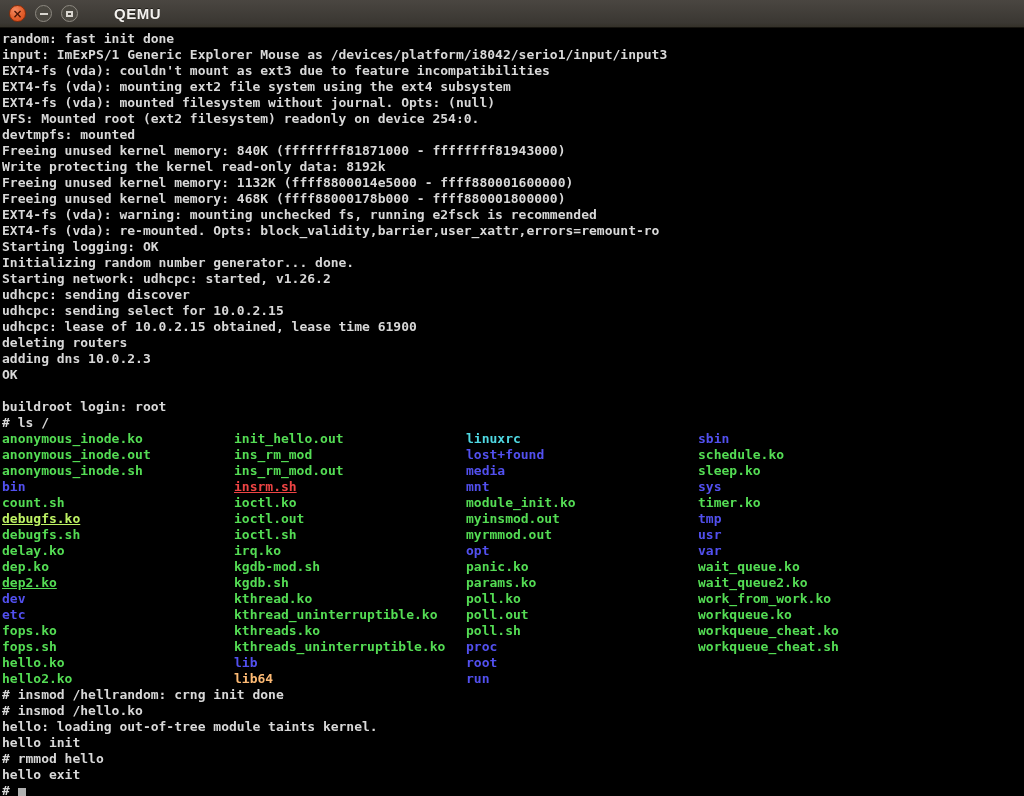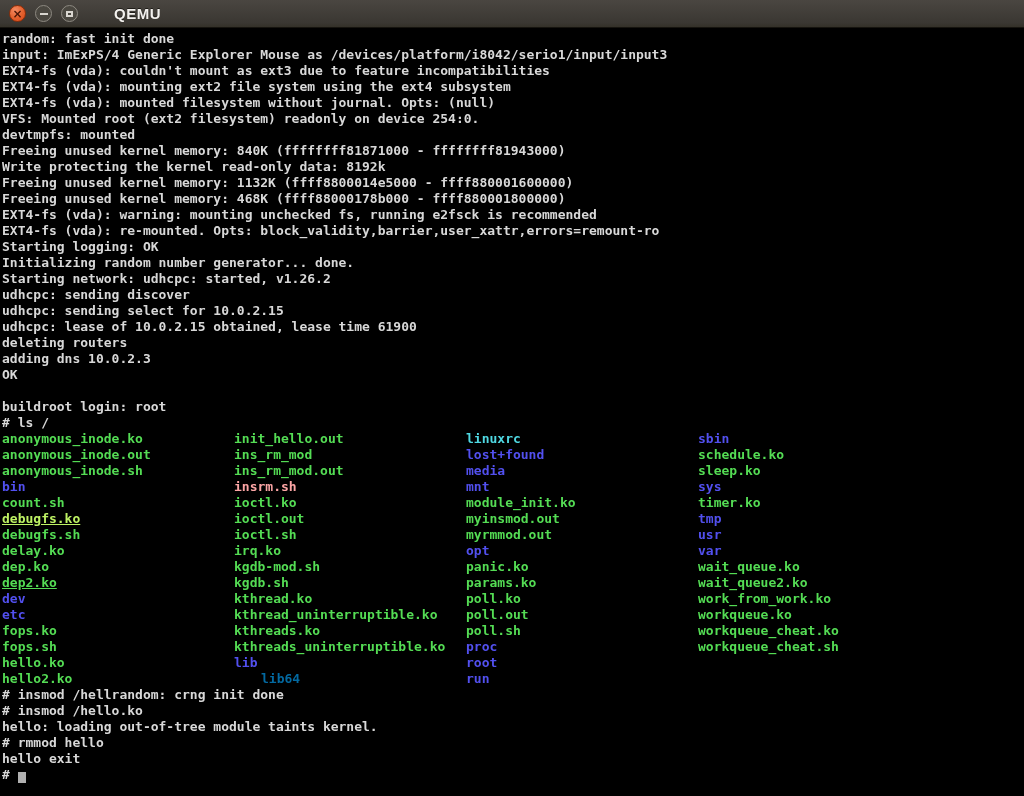"input: ImExPS/4 Generic Explorer Mouse" div.line { text: ImExPS/4 -> ImExPS/1 }
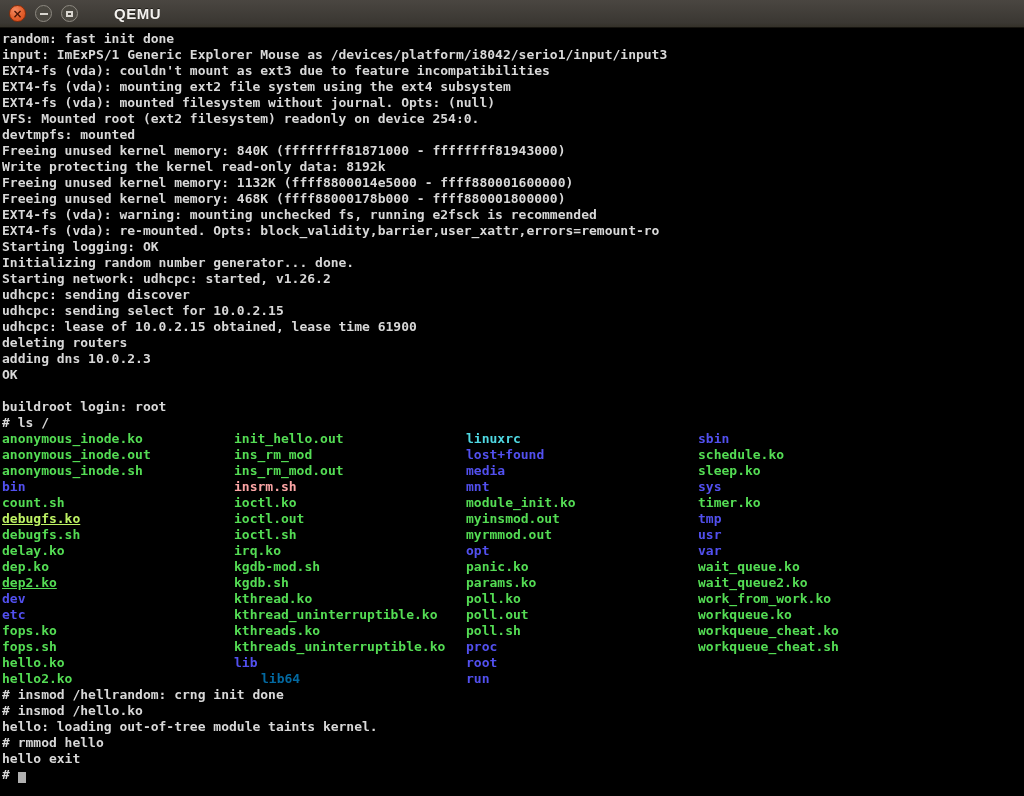"insrm.sh" div.ls-entry { color: #fca5a5 -> #ef4444; text-decoration: none -> underline }
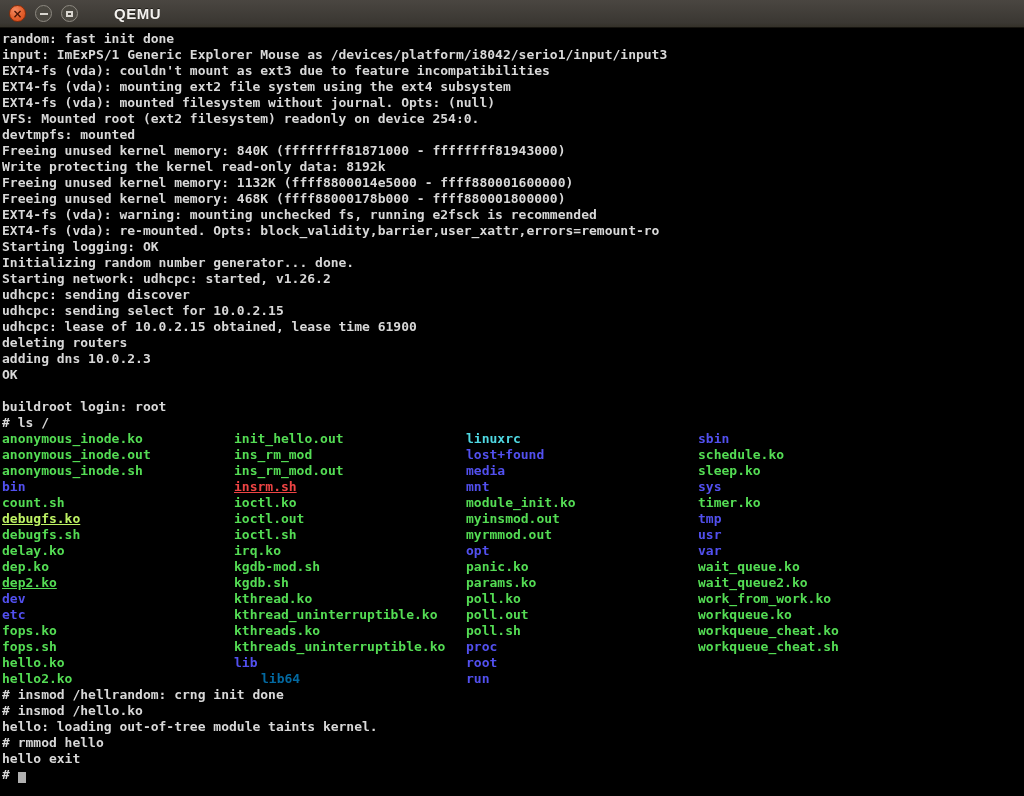"lib64" div.ls-entry { color: #0369a1 -> #fdba74; margin-left: 27px -> none }
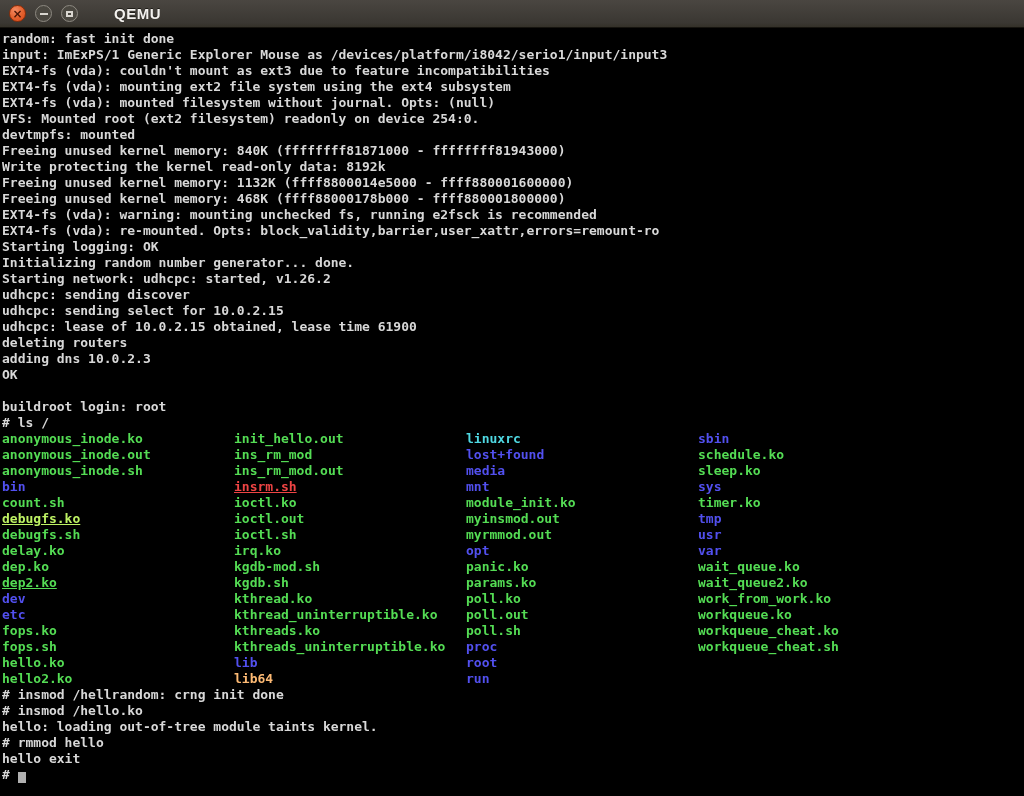"hello init" div.line { html: none -> <div>hello init</div> }
